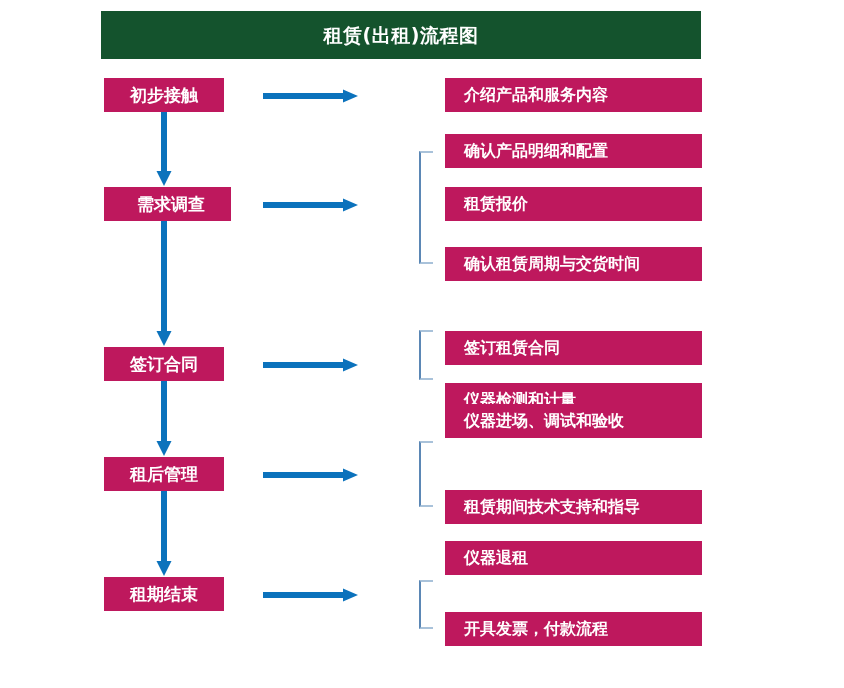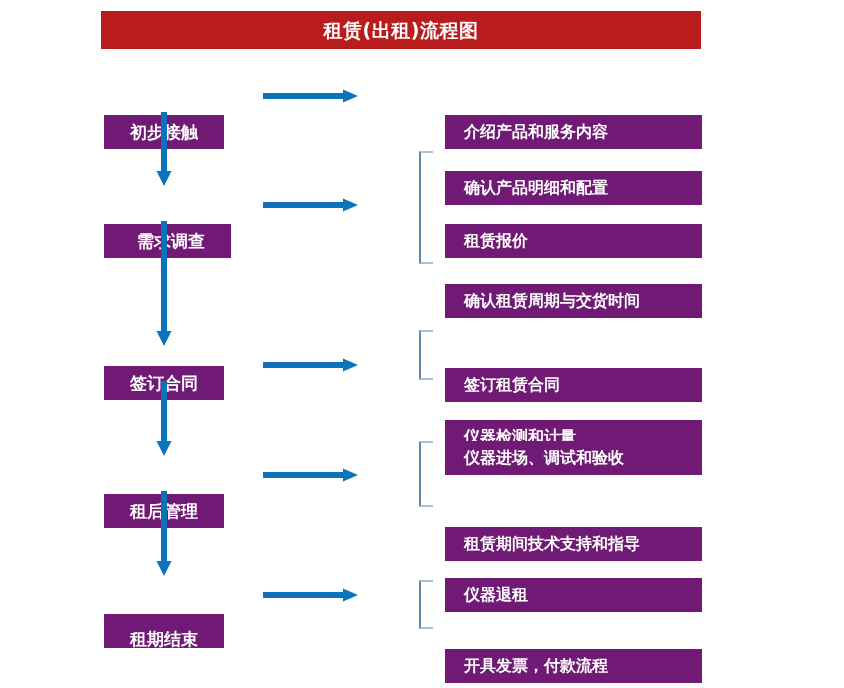"租赁(出租)流程图" .title-bar { background: #b91c1c -> #14532d; height: 38px -> 48px }
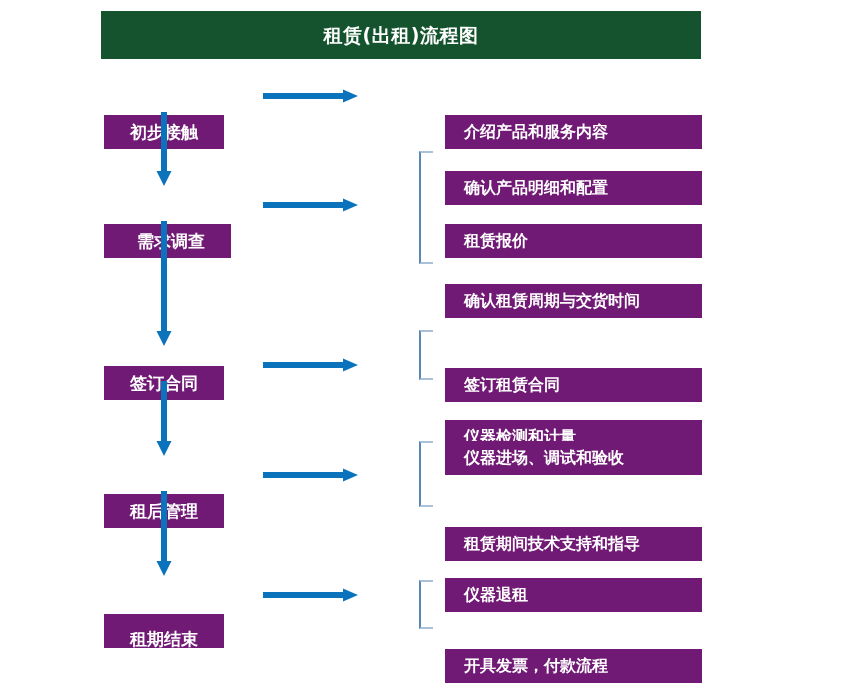"初步接触" .box { background: #701a75 -> #be185d; margin-top: 37px -> none }
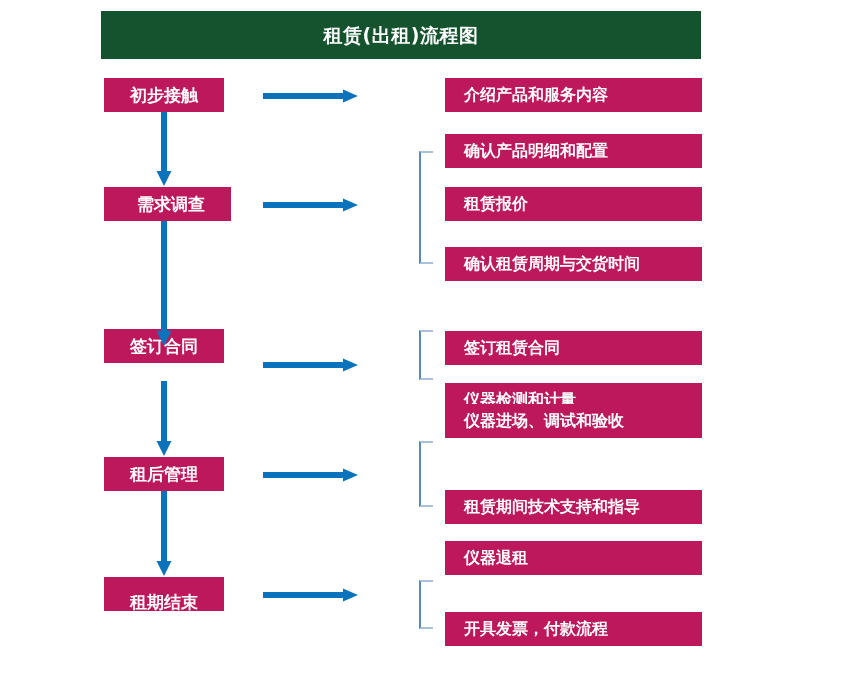"签订合同" div.box { top: 329px -> 347px }
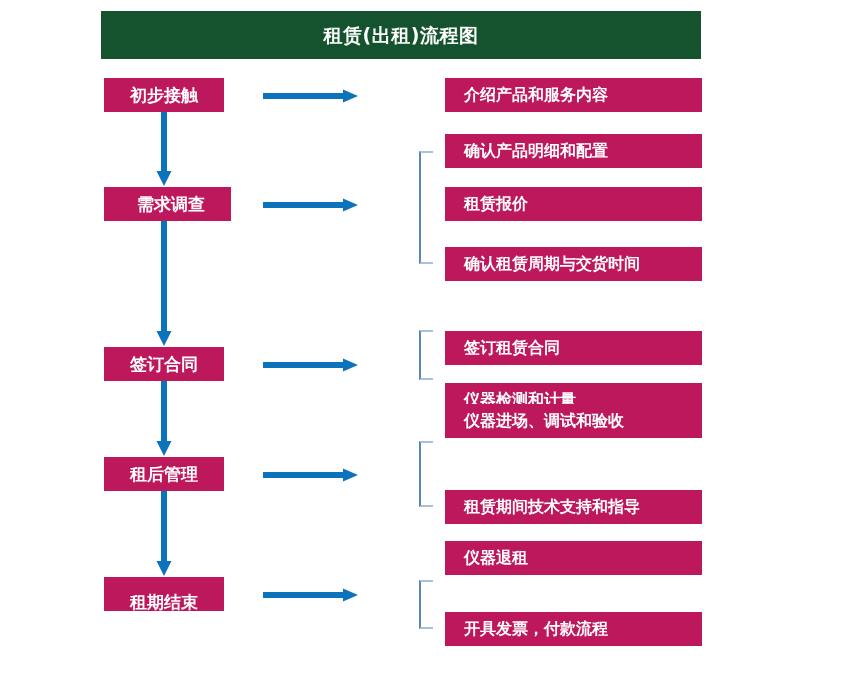"租期结束" div.box { align-items: flex-end -> none }
